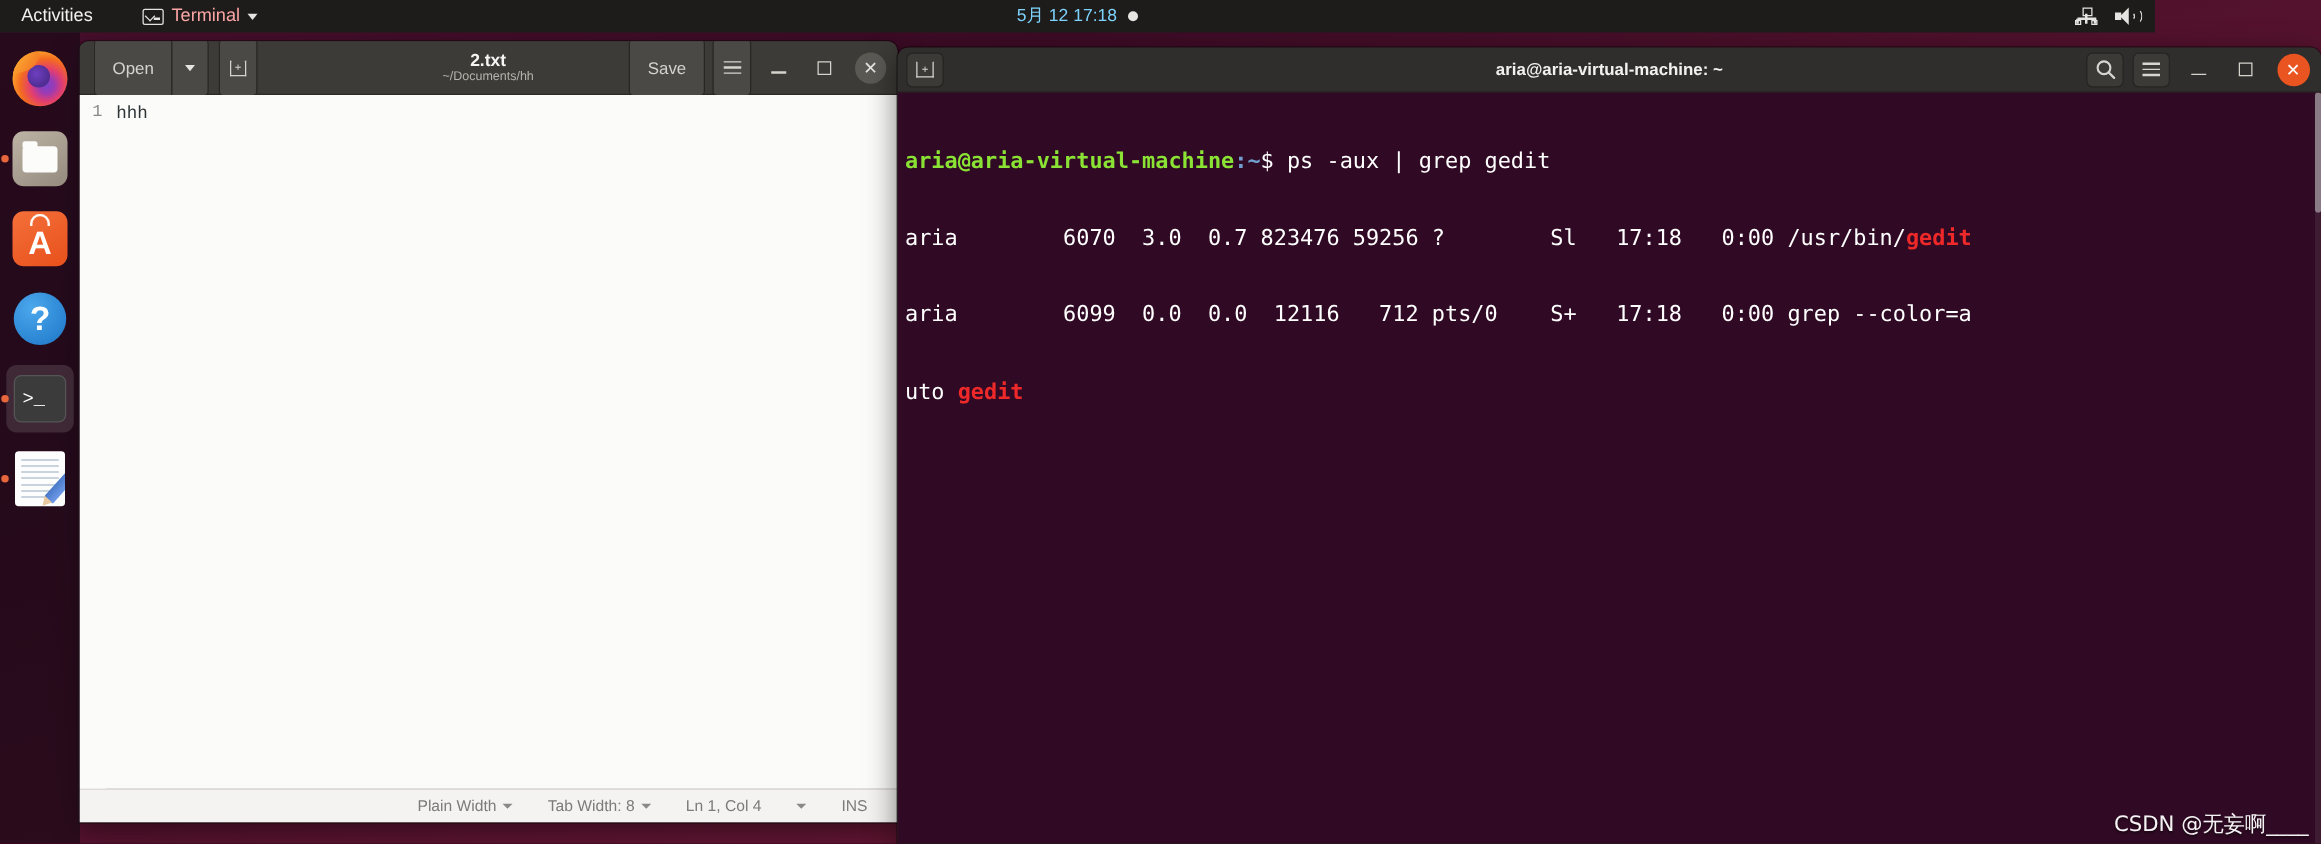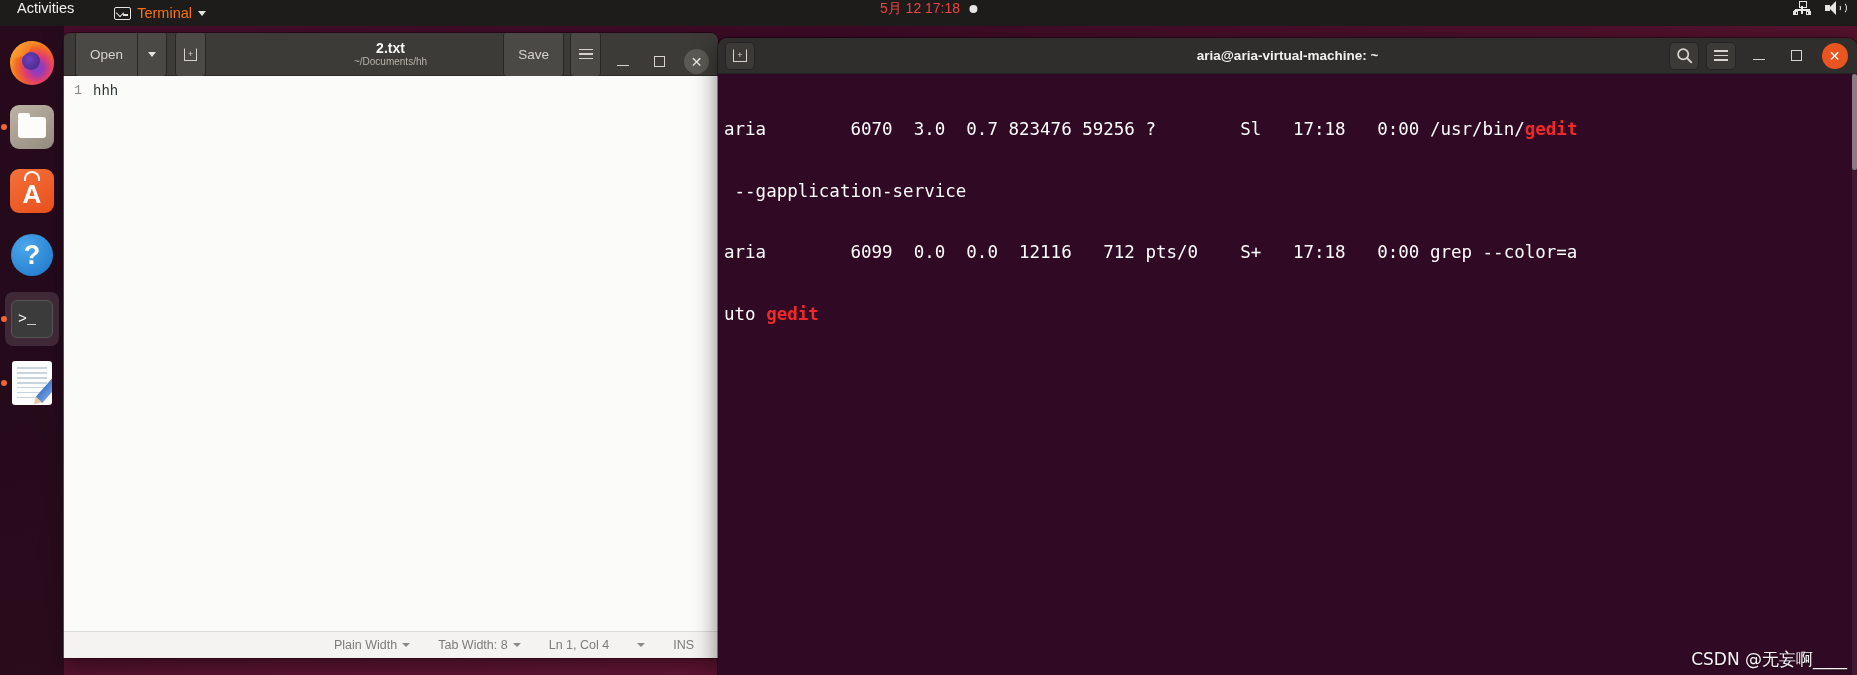"Activities" #topbar { align-items: none -> center; width: 1857px -> 1724px }
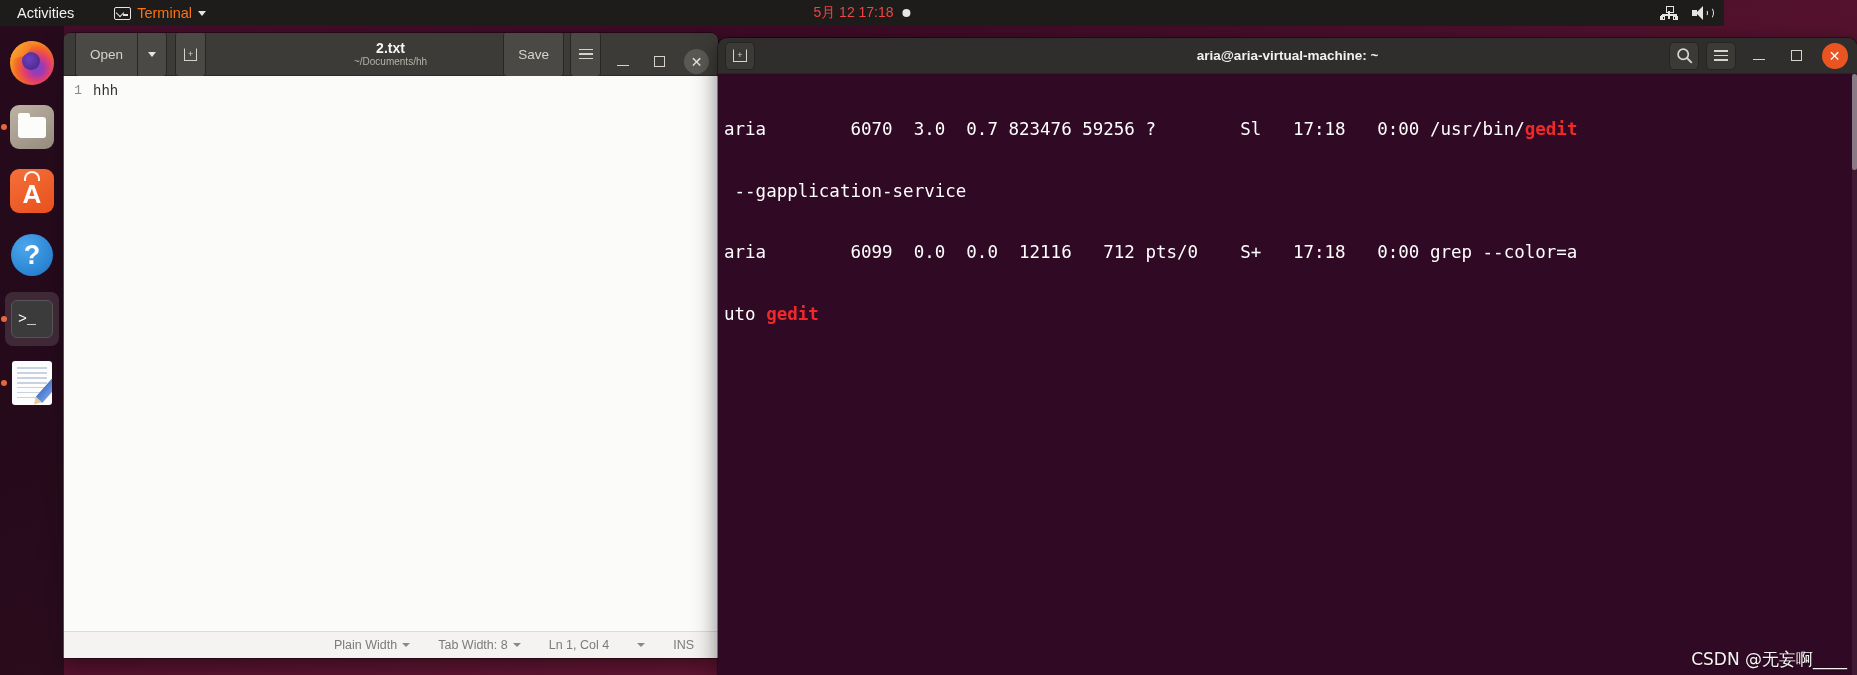"Terminal" .tb-app { color: #f97316 -> #fca5a5 }
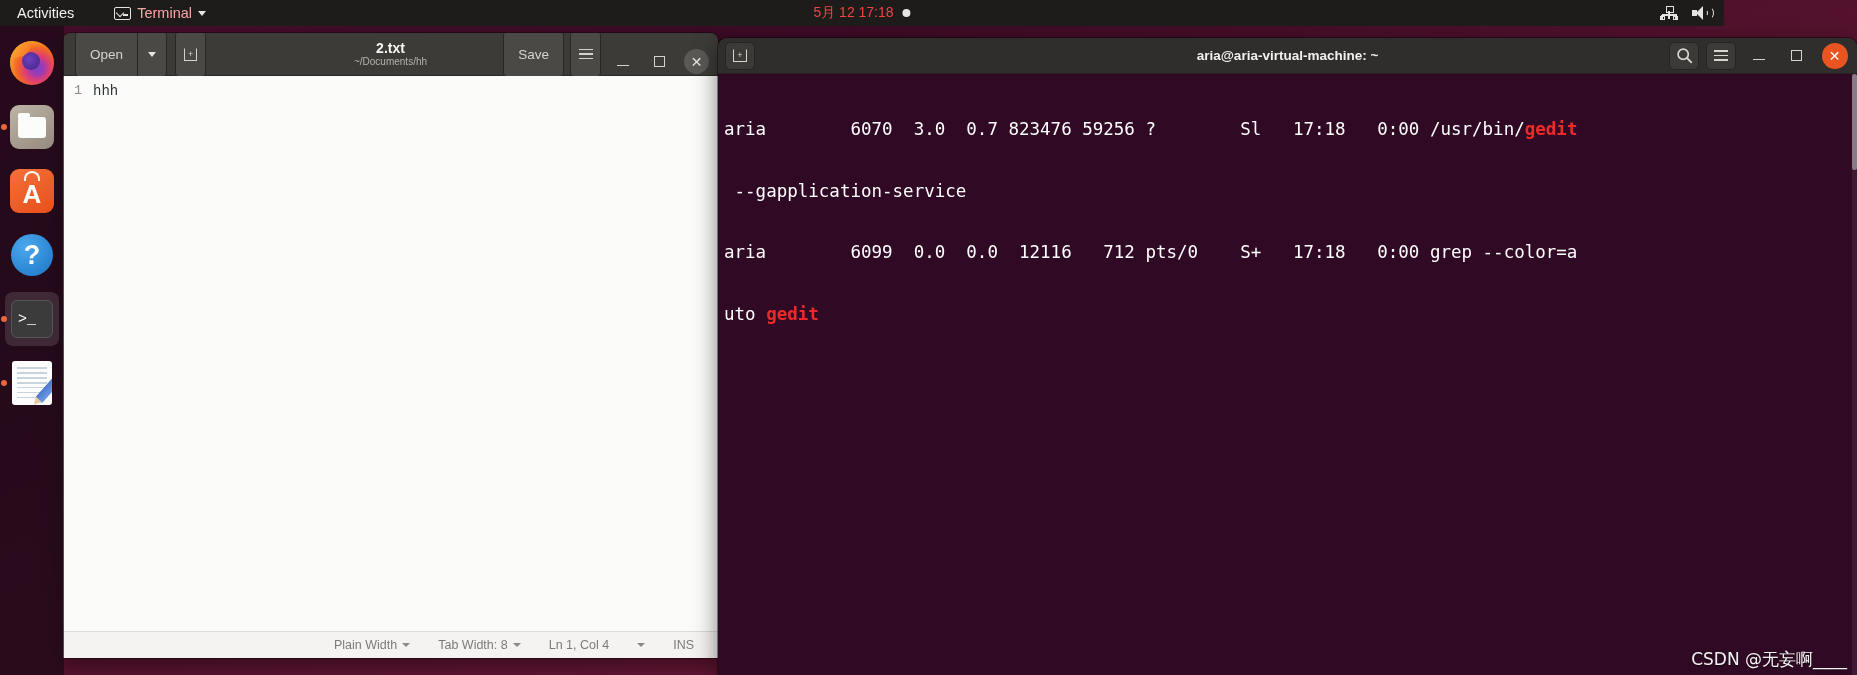"5月 12 17:18" .tb-clock { color: #ef4444 -> #7dd3fc }
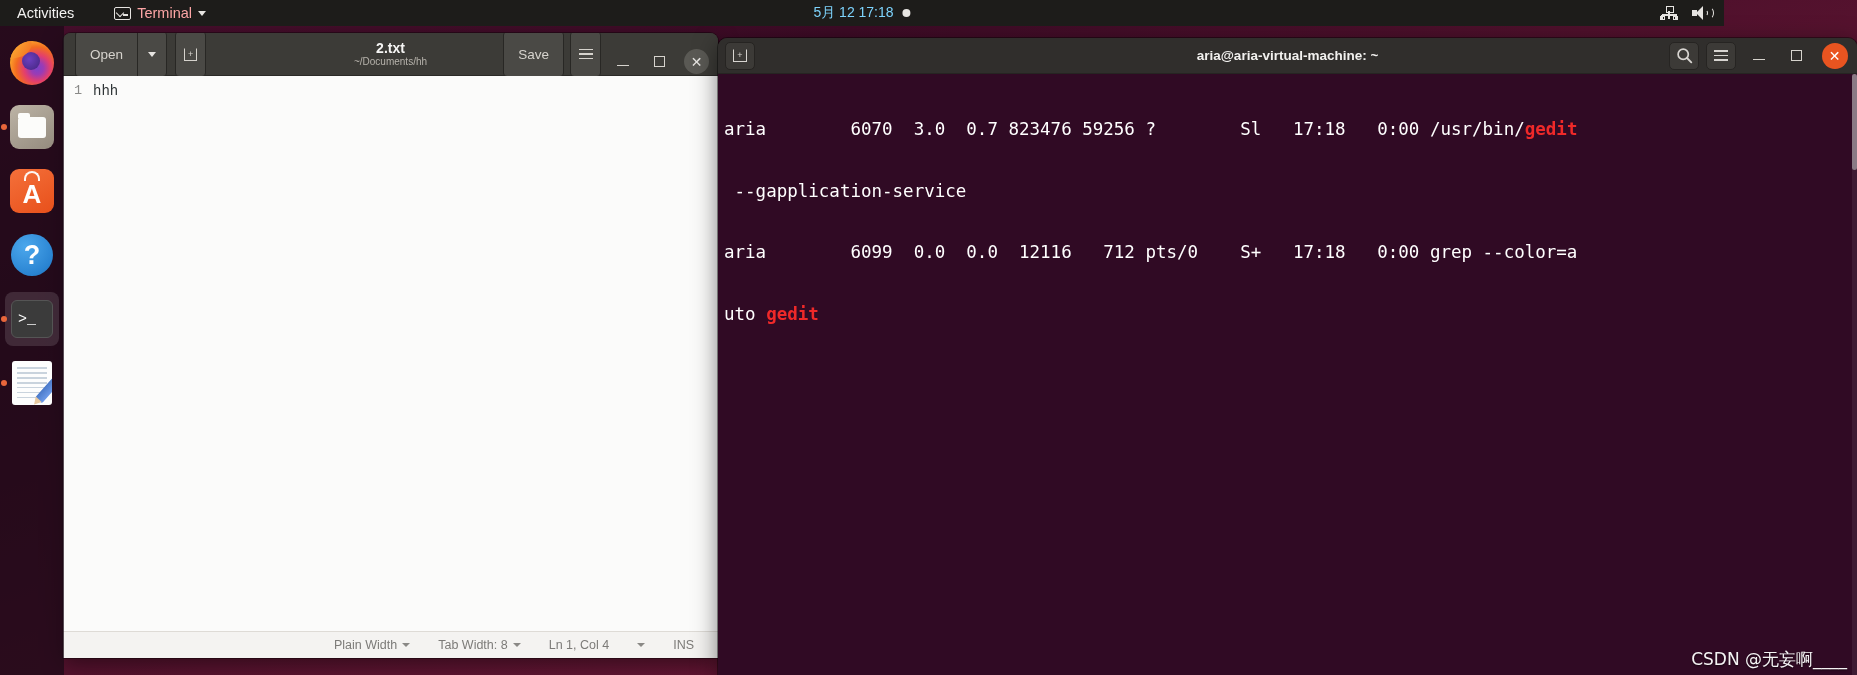"Save" .g-right { align-items: flex-end -> center }
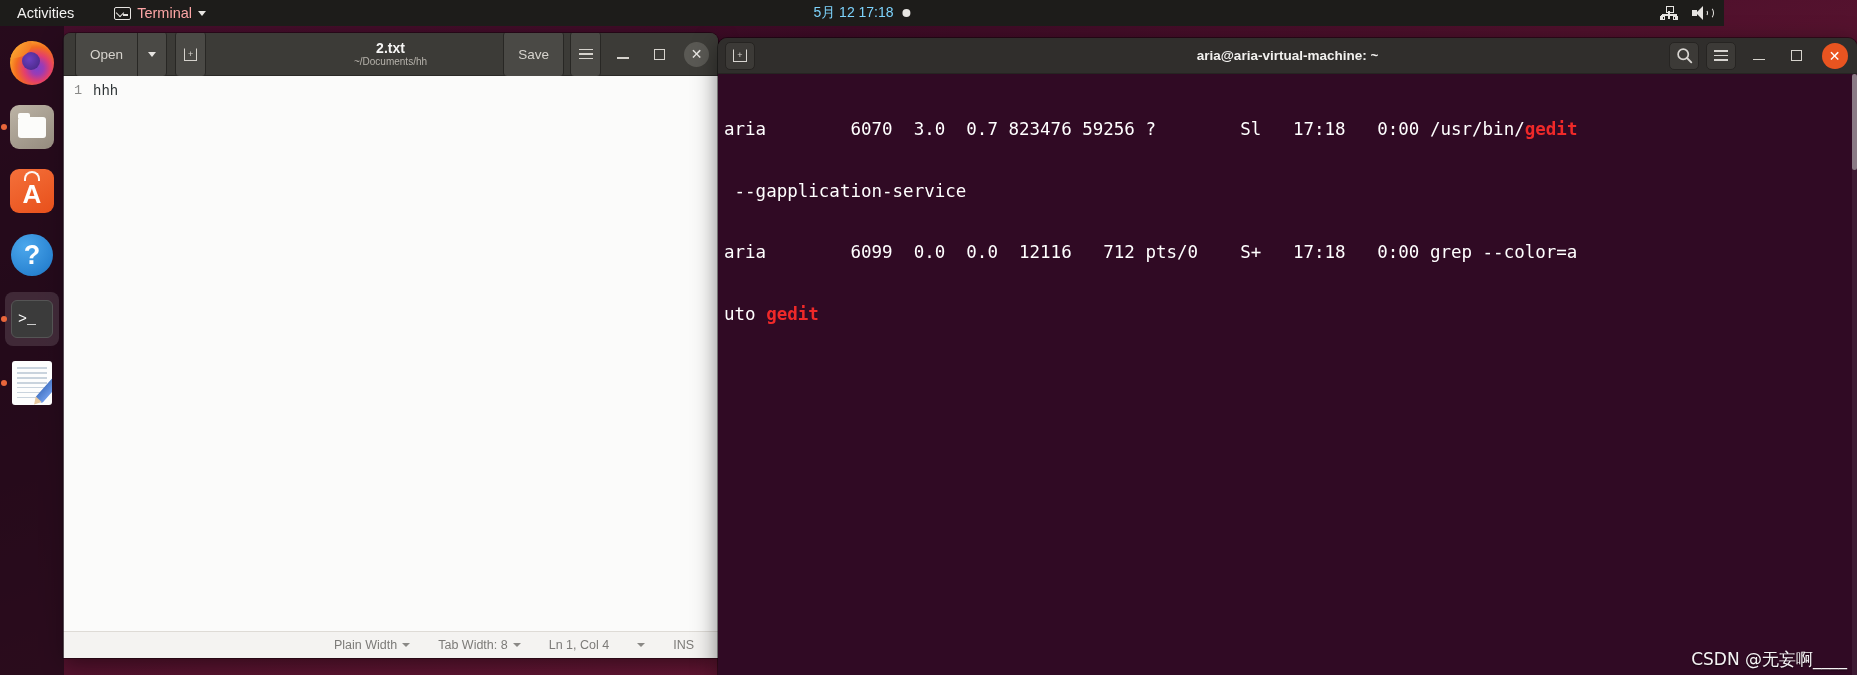"aria@aria-virtual-machine:~$ ps -aux |" div.tl { html: none -> <div><span>aria@aria-virtual-machine</span><span>:~</span><span>$ </span><span>ps -aux | grep gedit</span></div> }
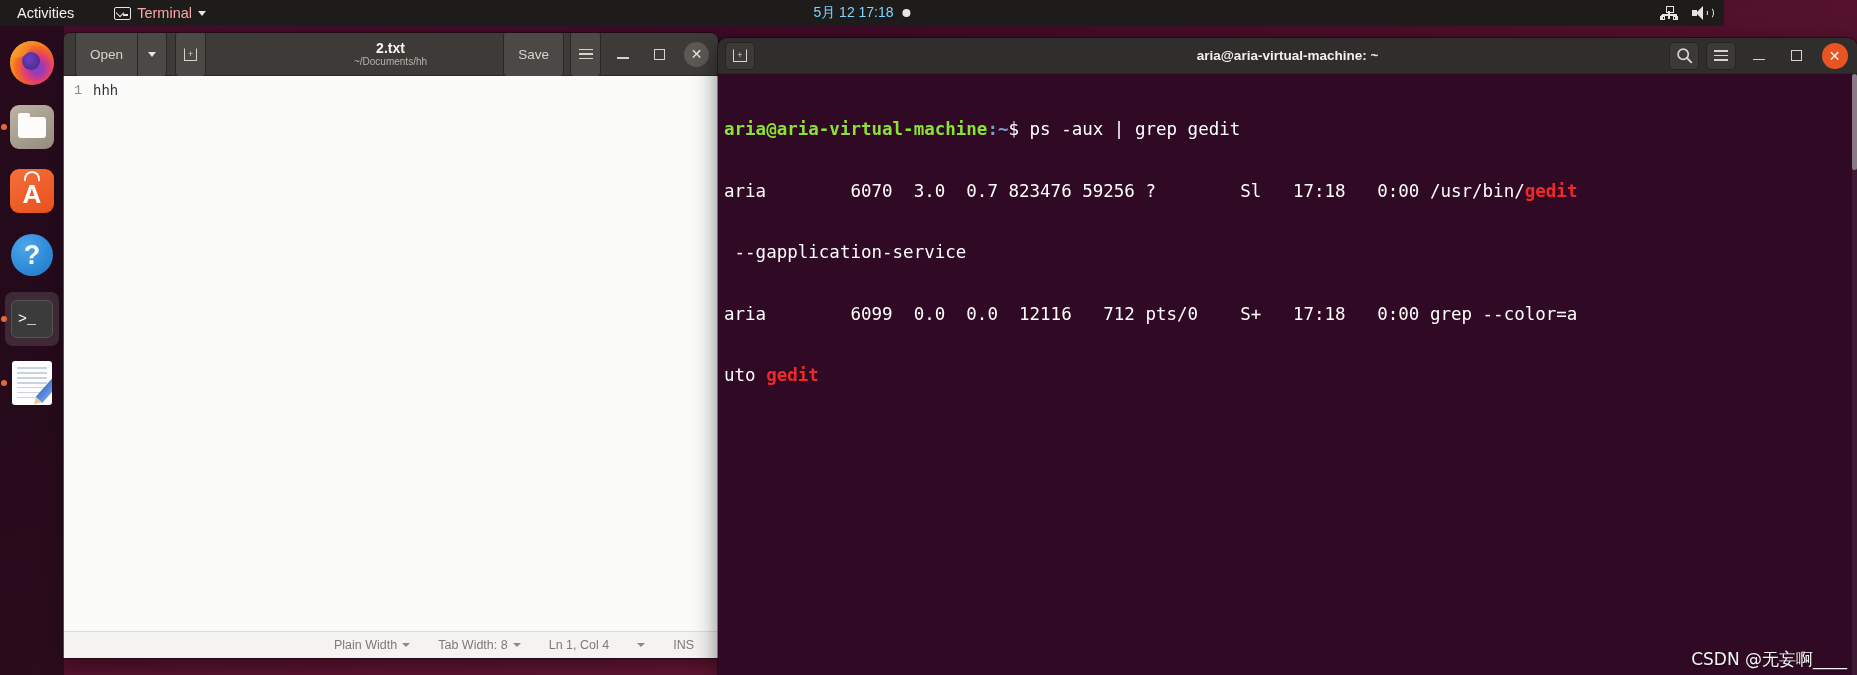"--gapplication-service" div.tl { html: <div><span> --gapplication-service</span></div> -> none }
